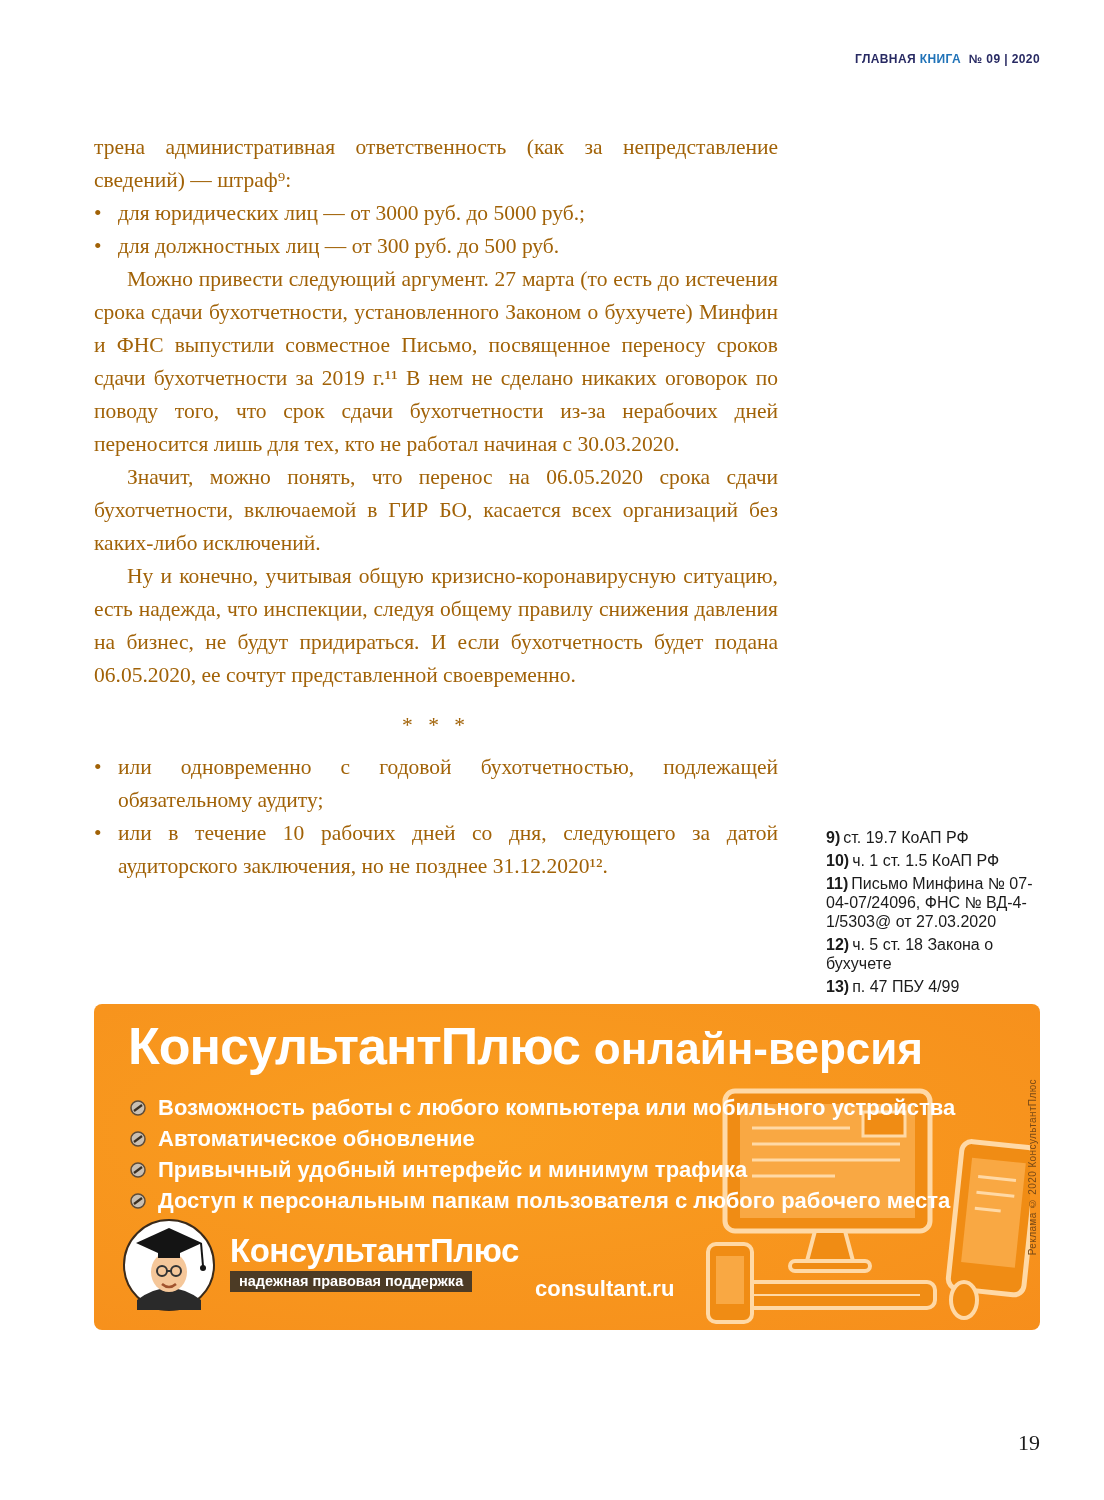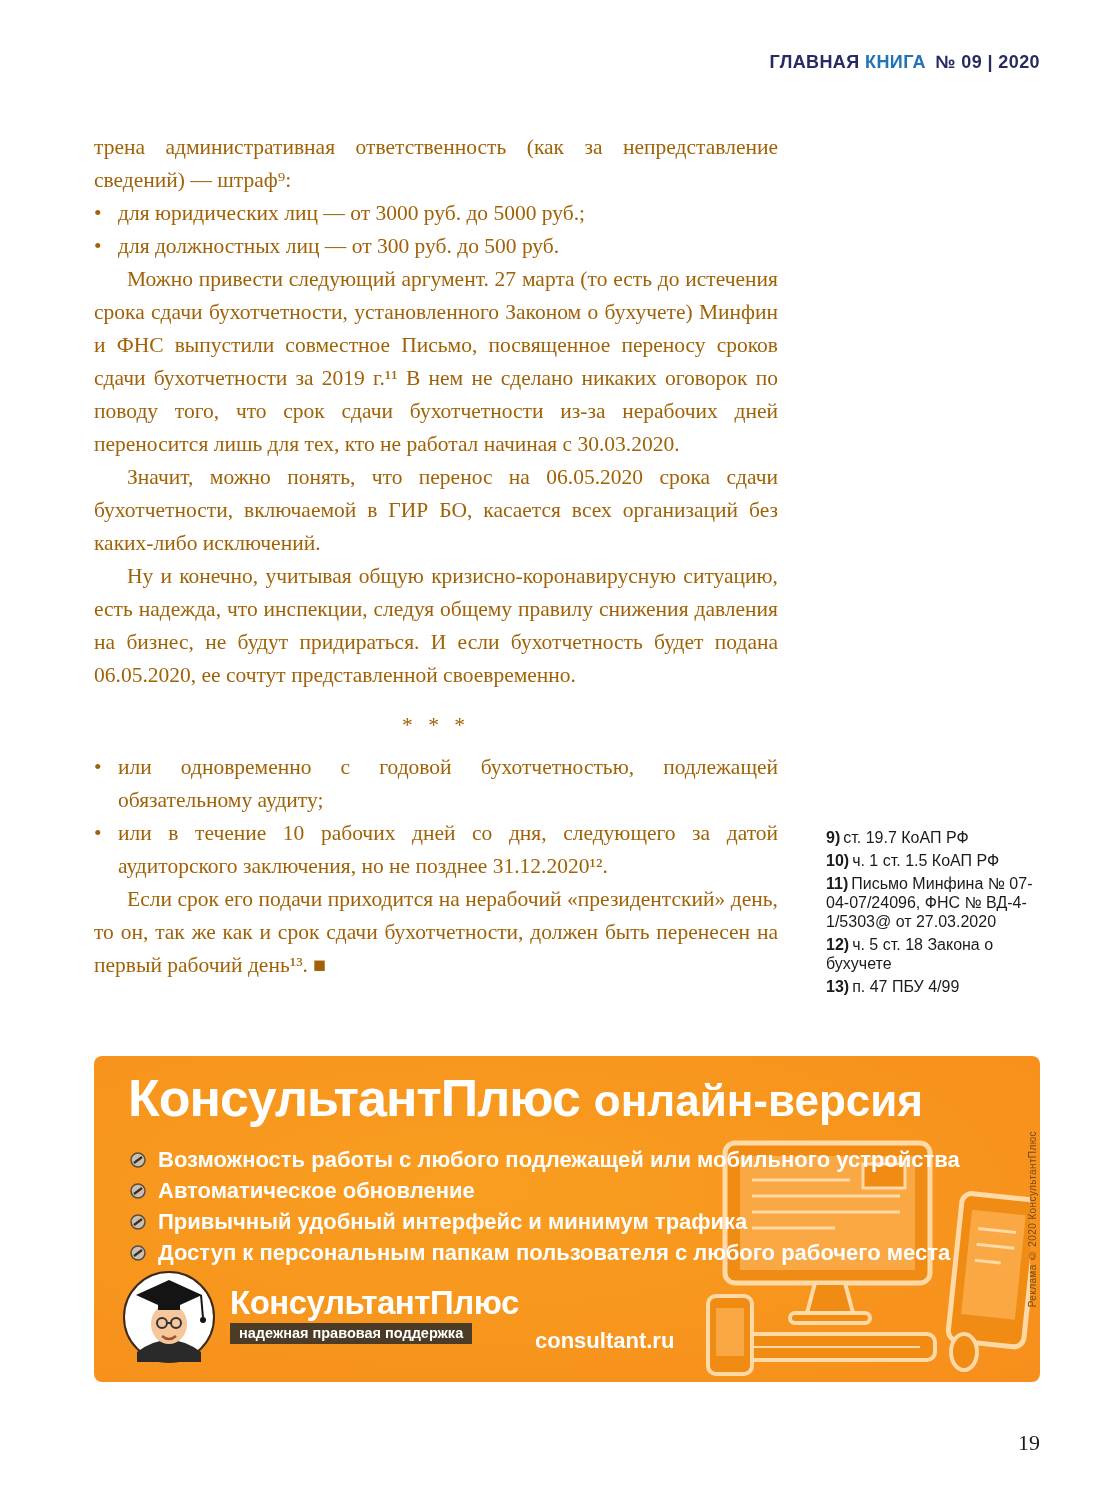"ГЛАВНАЯ КНИГА № 09 |" .header { font-size: 18px -> 12px }
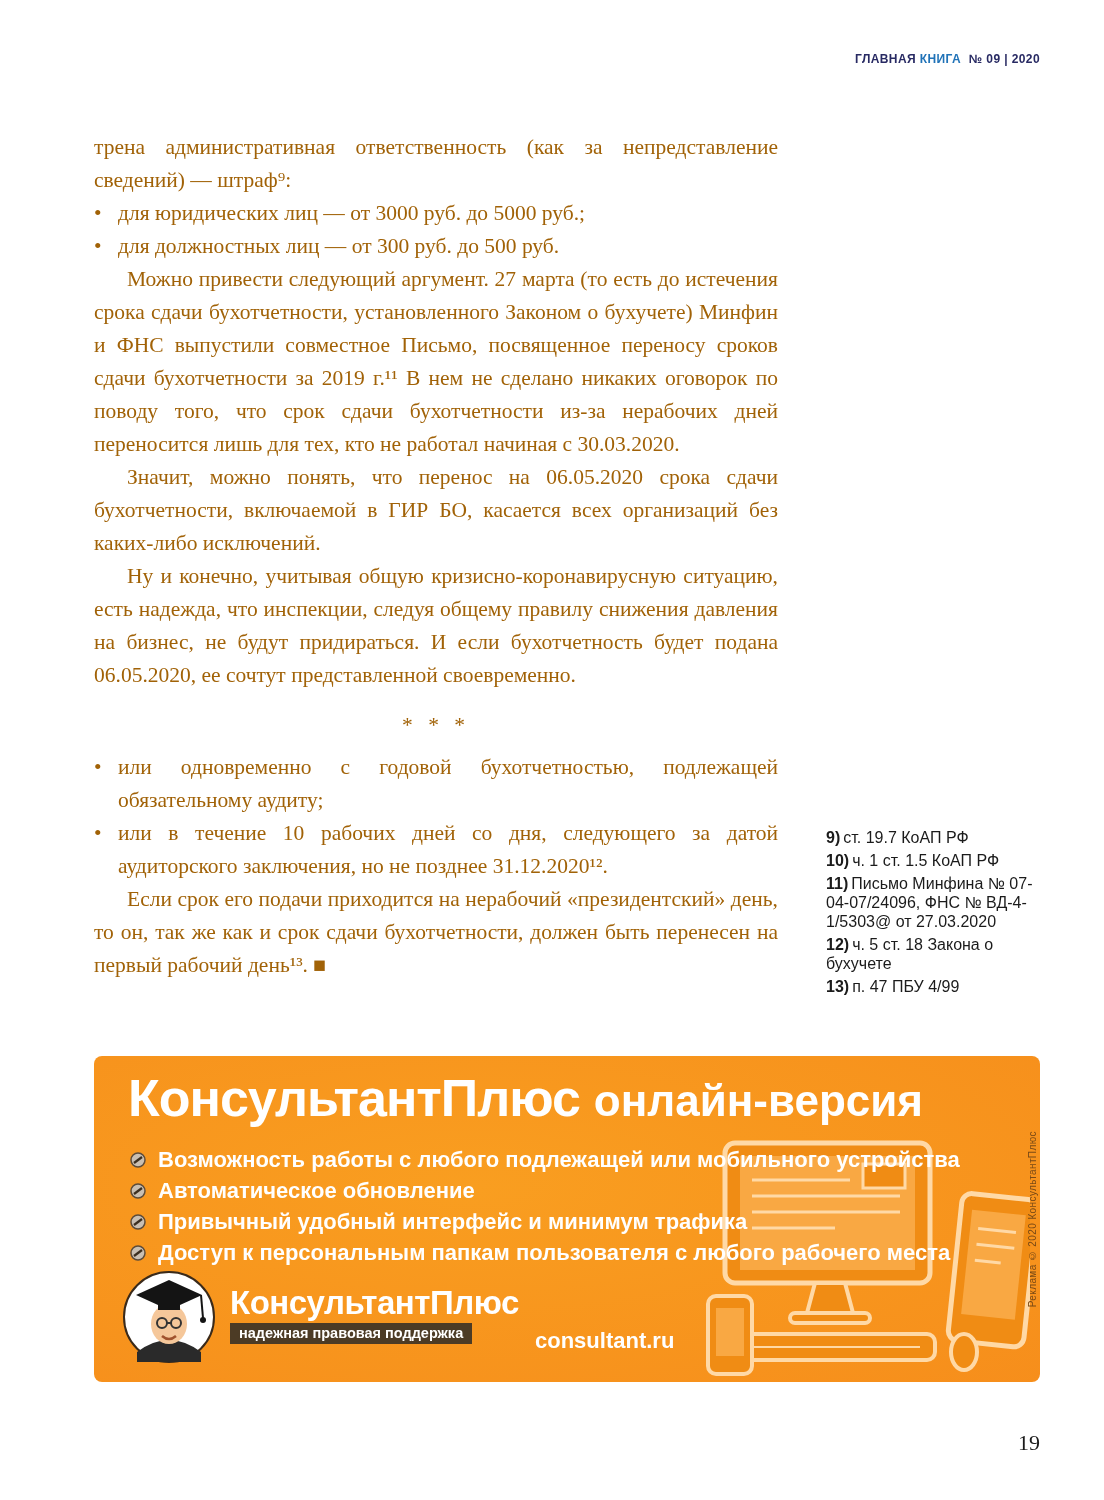"Если срок его подачи приходится" p.para { html: <p>Если срок его подачи приходится на нерабочий «президентский» день, то он, так же как и срок сдачи бухотчетности, должен быть перенесен на первый рабочий день¹³. ■</p> -> none }
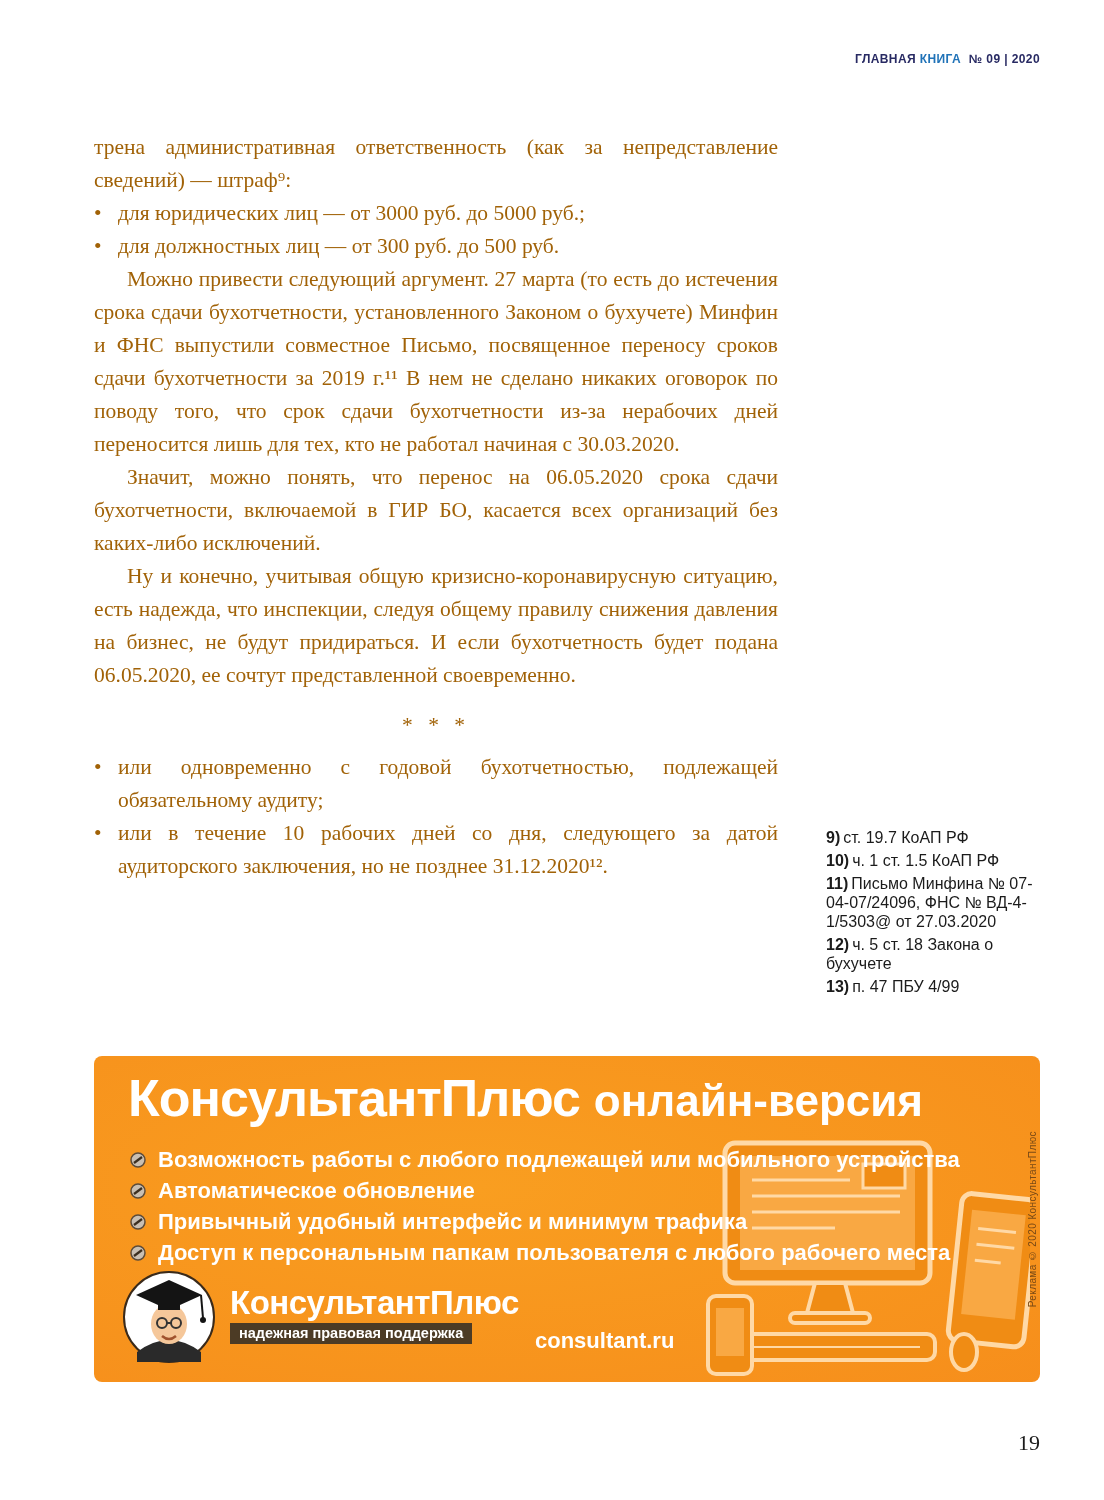"КонсультантПлюс онлайн-версия" .ad { top: 1056px -> 1004px }
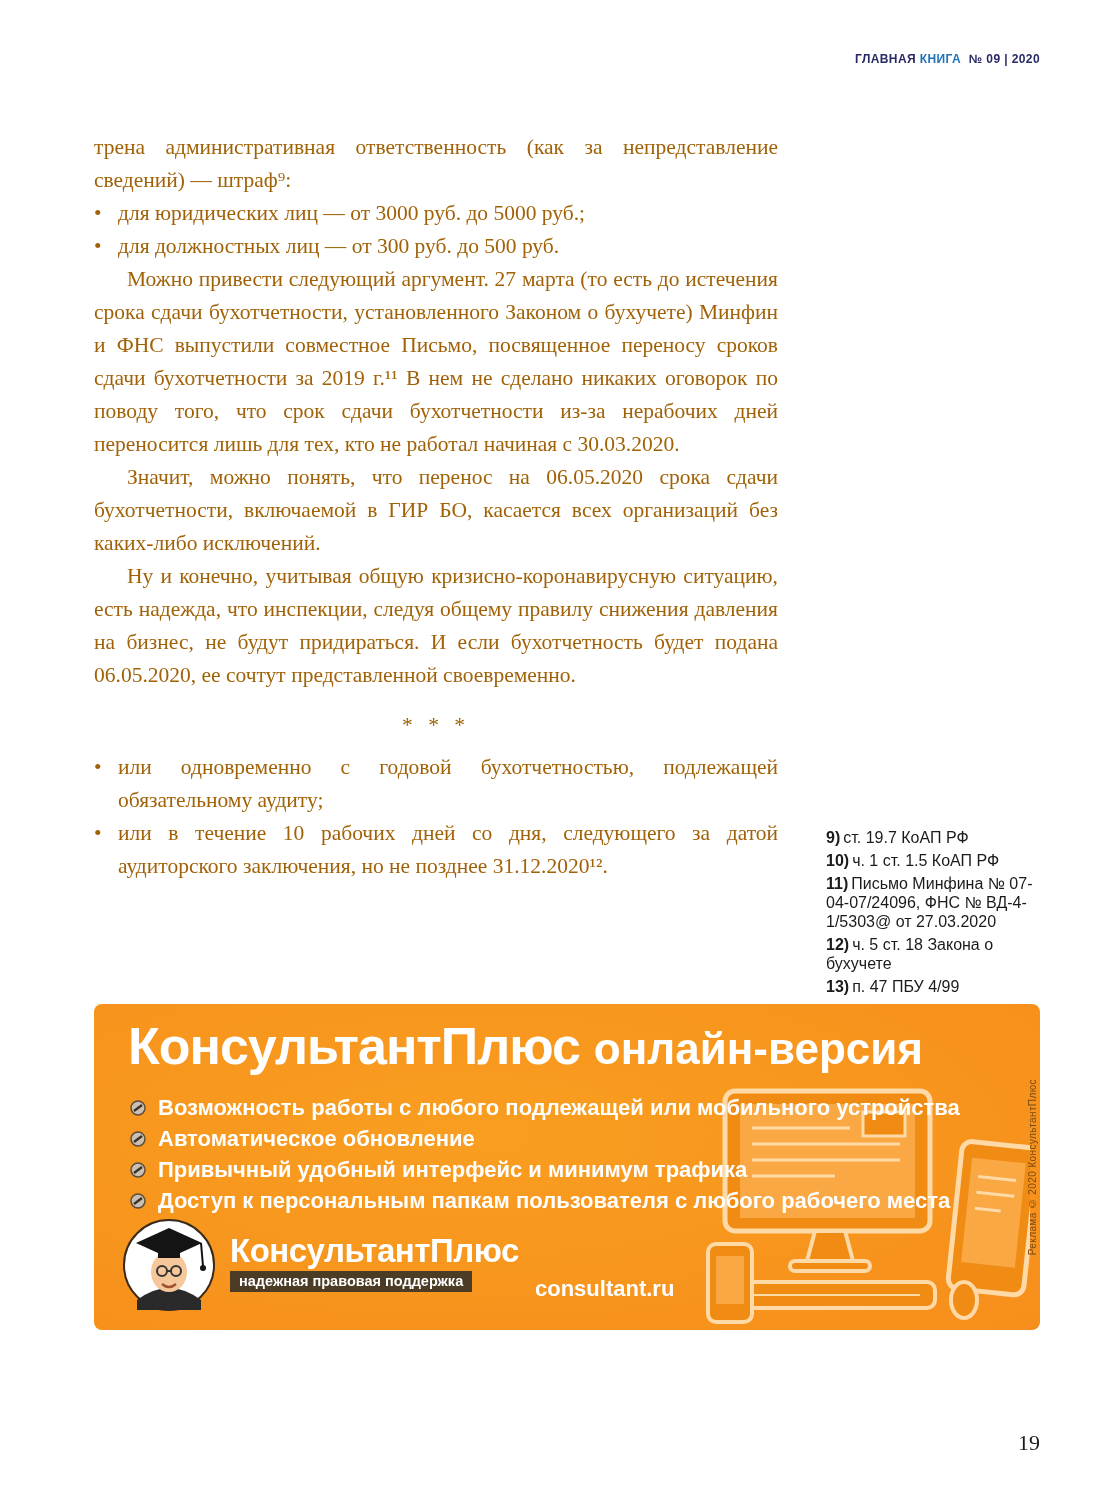"Возможность работы с любого подлежащей" span.txt { text: подлежащей -> компьютера }
